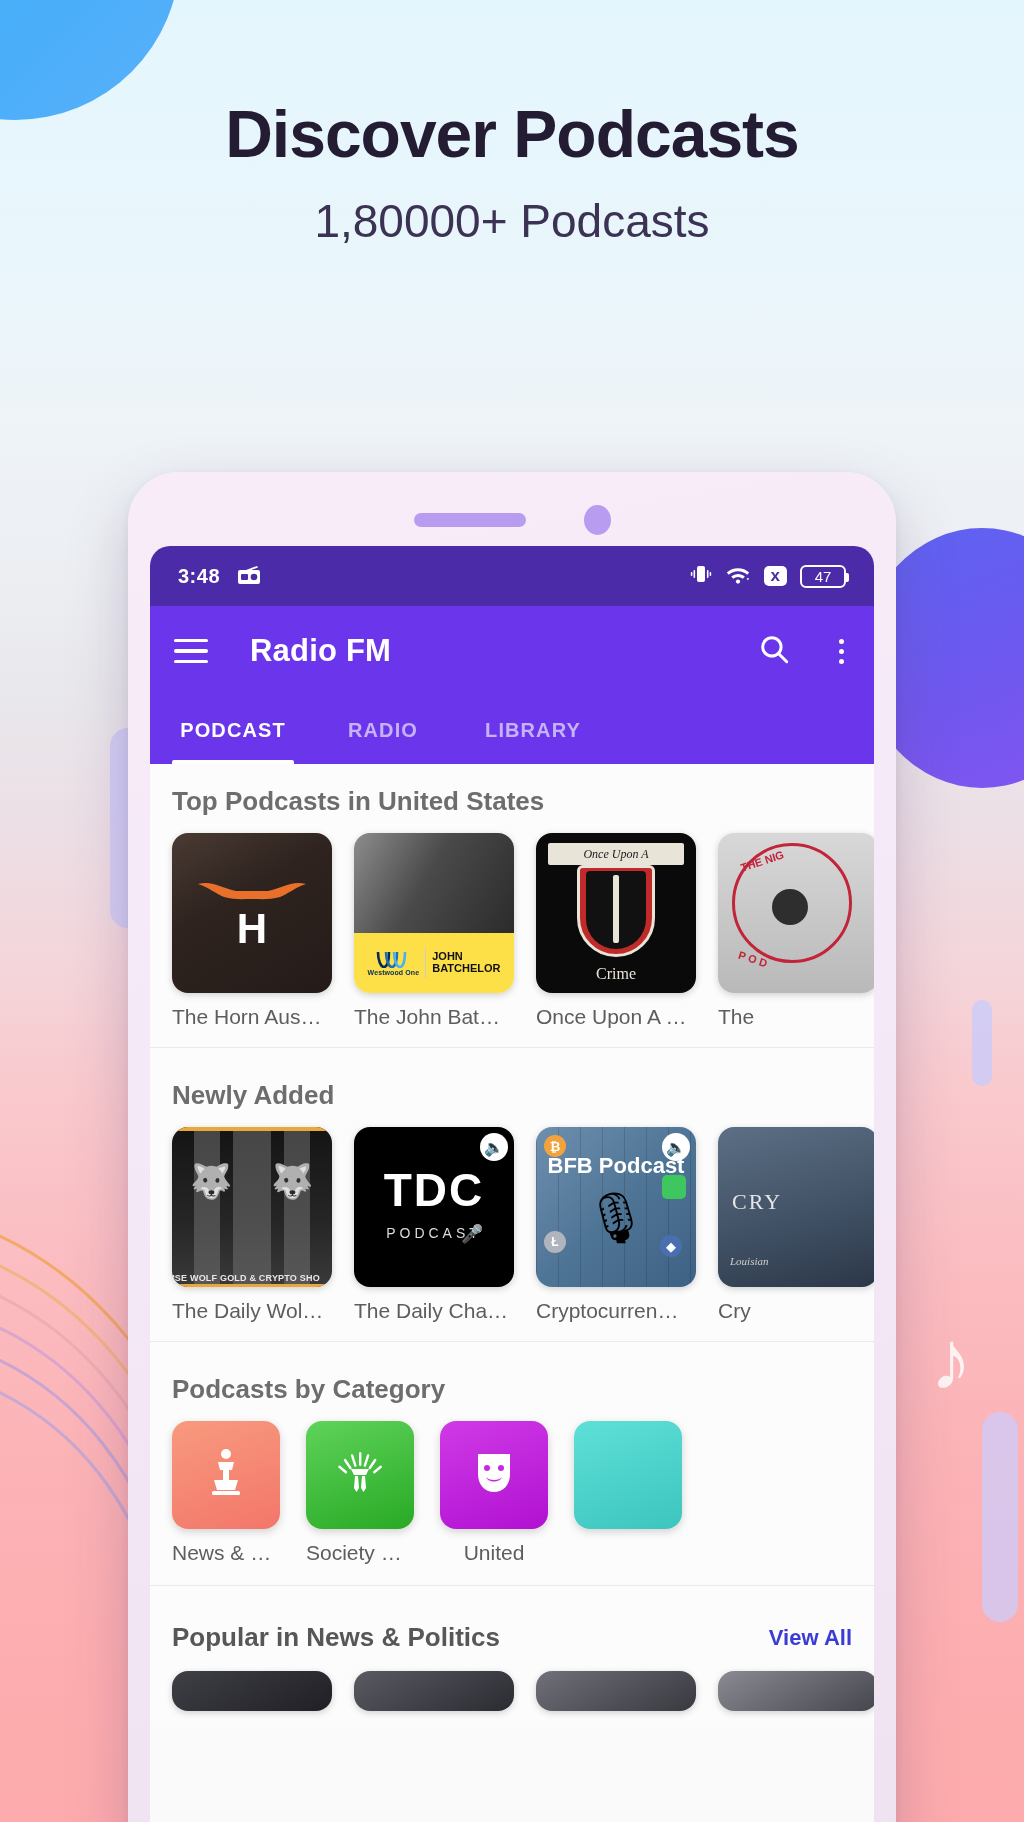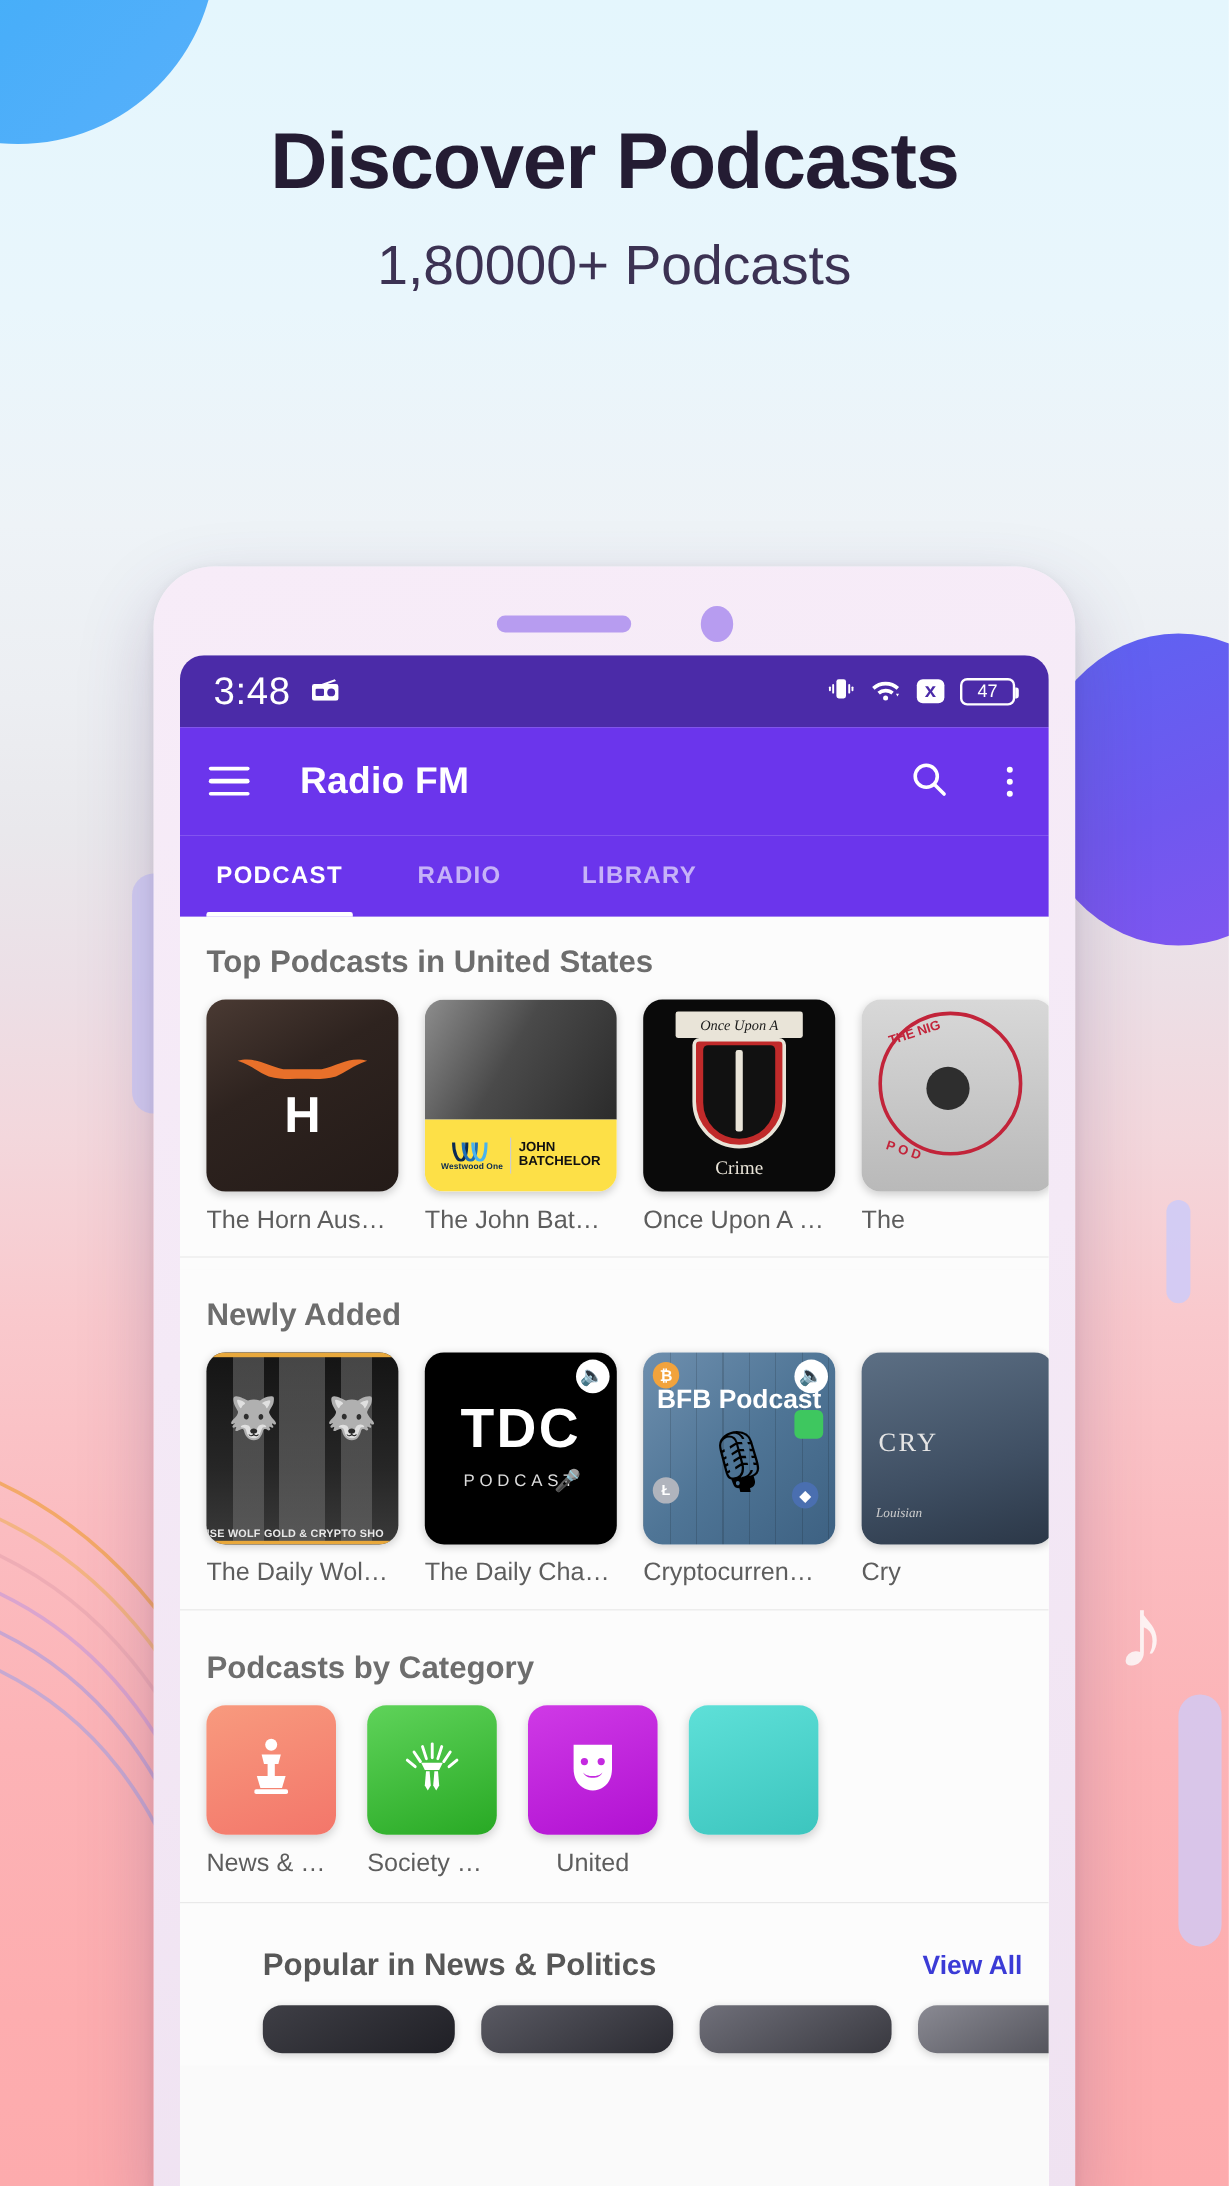"3:48" .sb-time { font-size: 32px -> 20px; font-weight: normal -> bold }
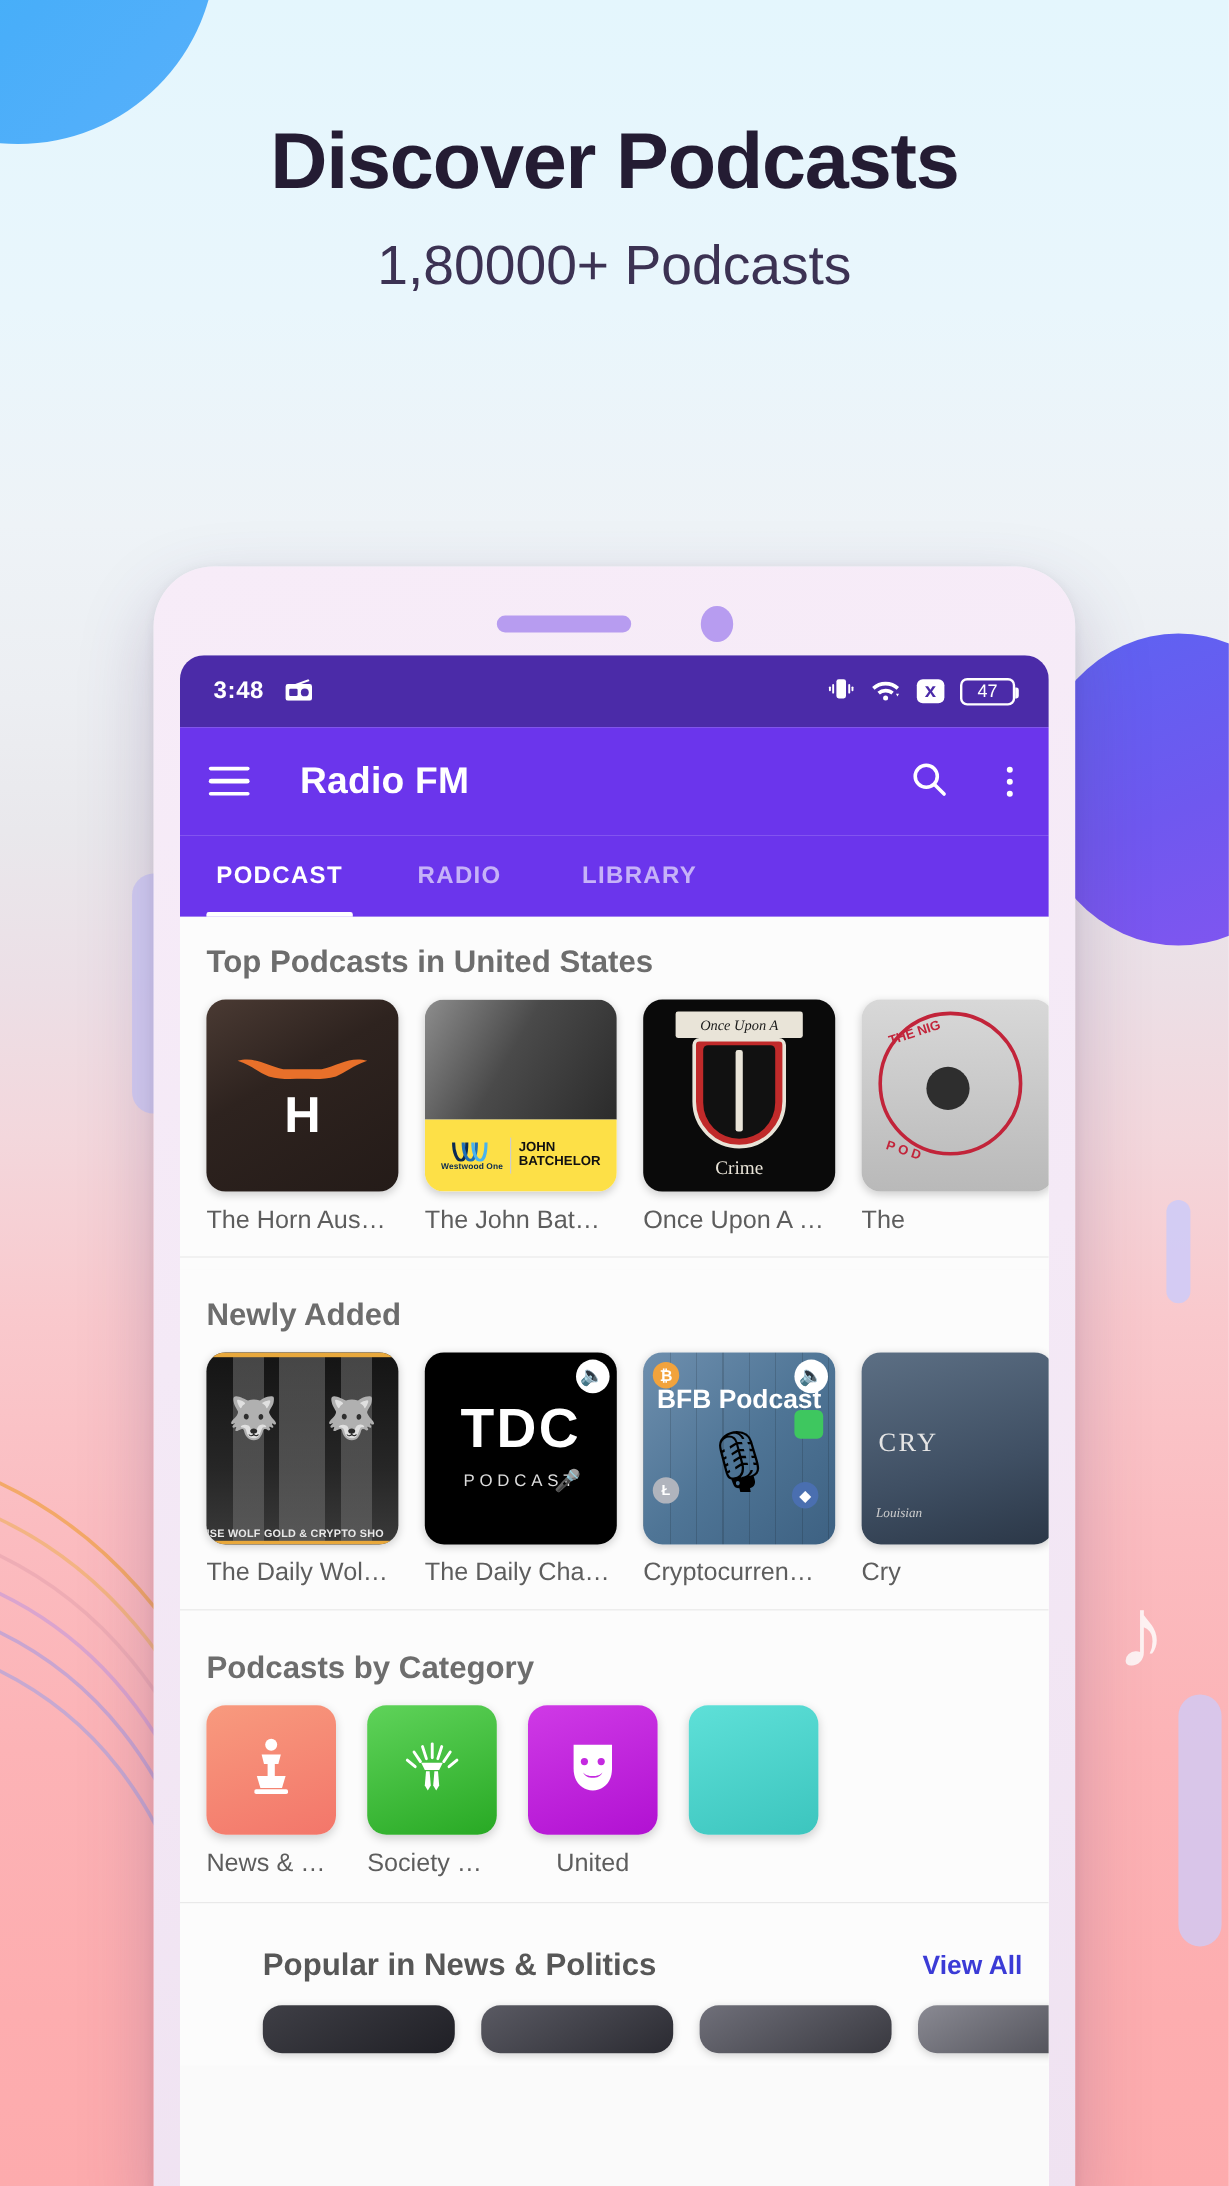"Once Upon A" div { width: 106px -> 136px }
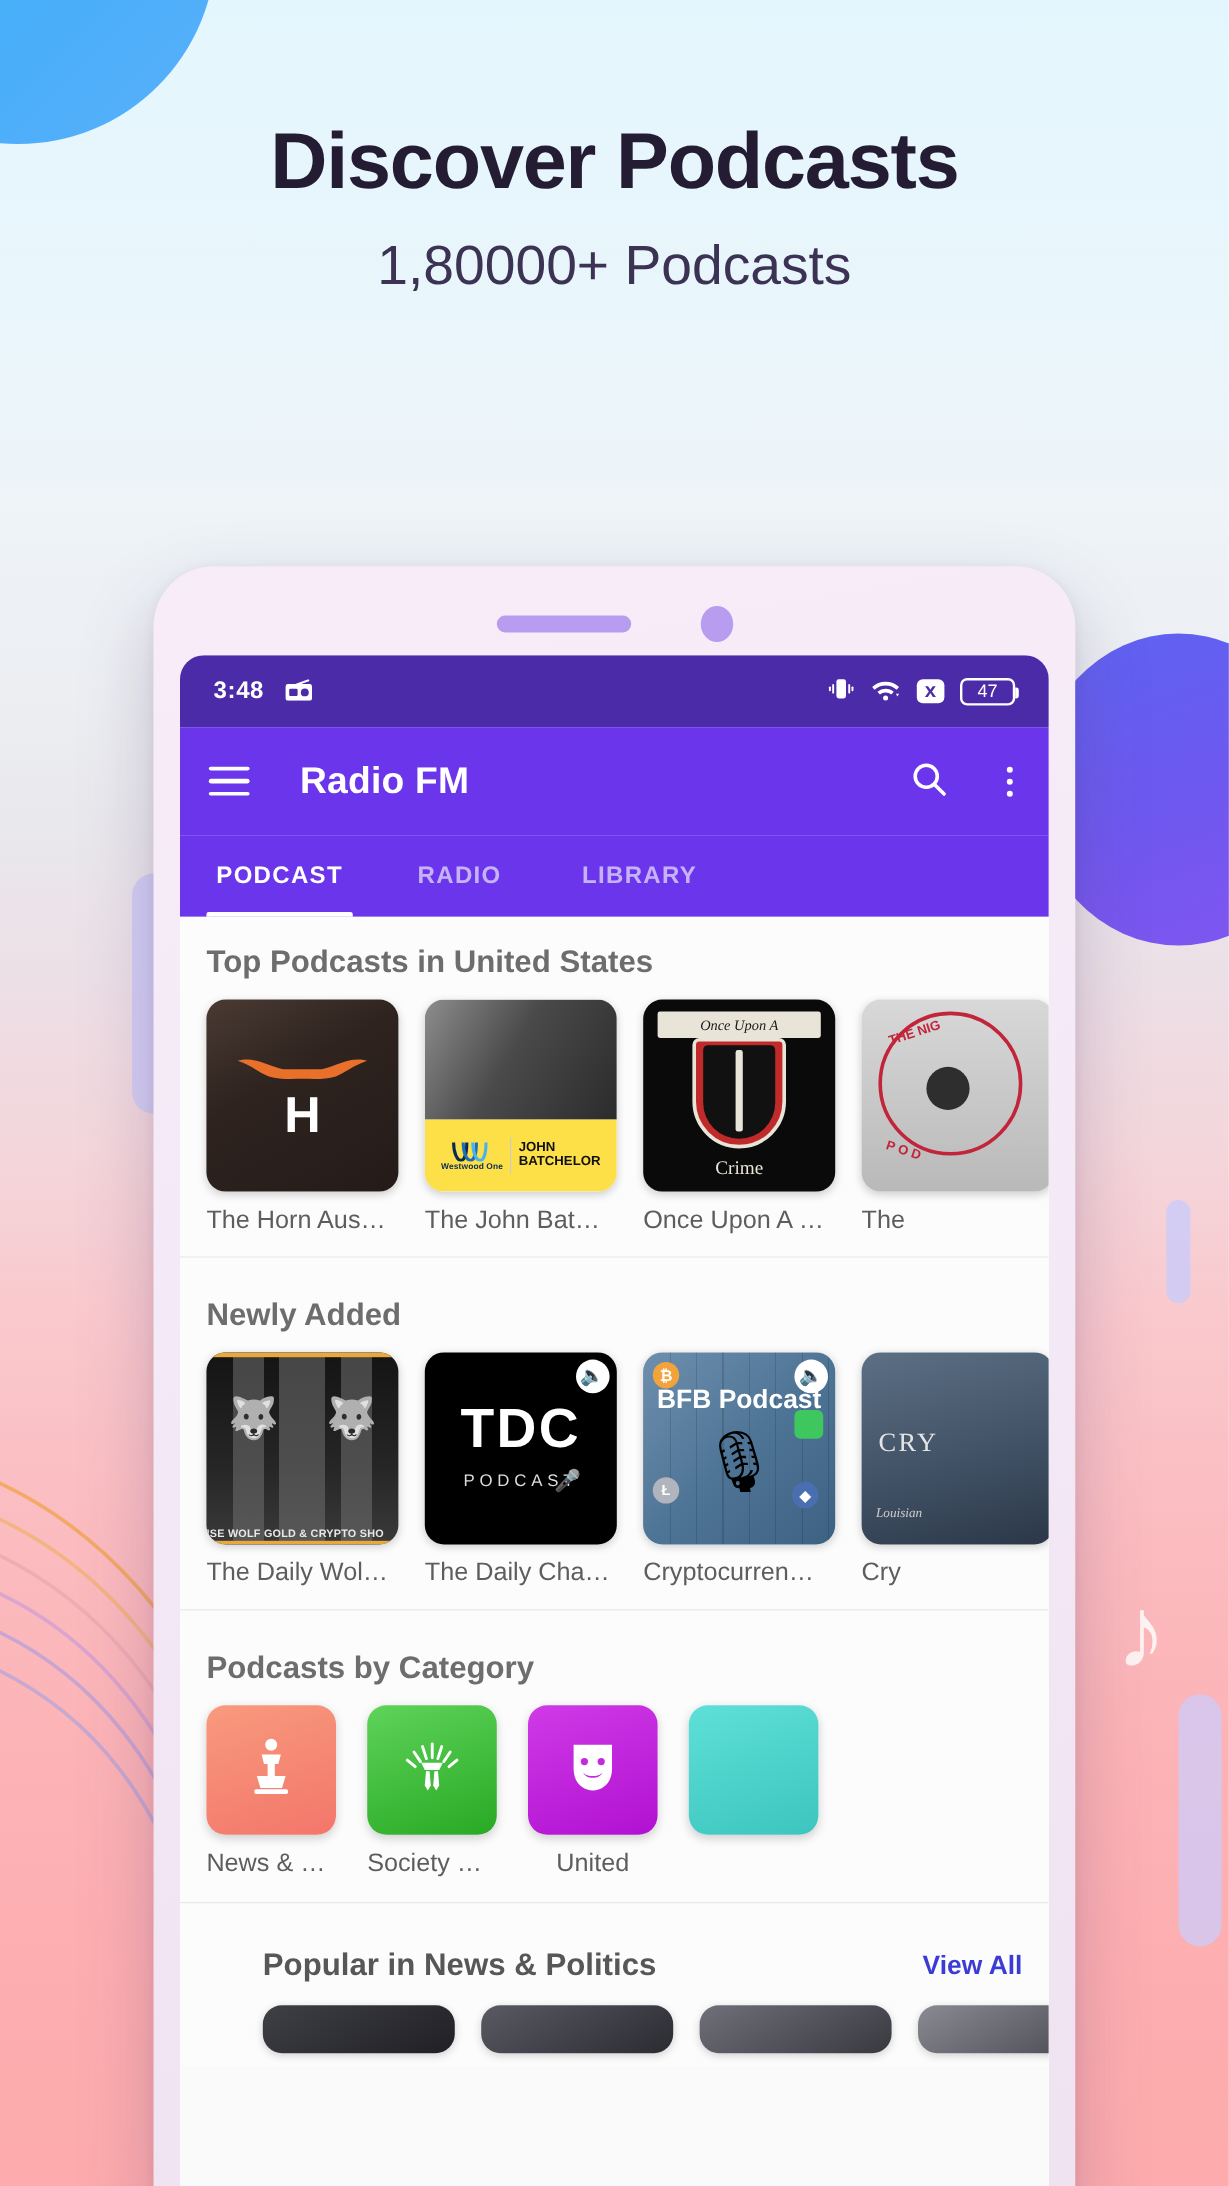"Popular in News & Politics" div.section { padding-left: 47px -> none }
